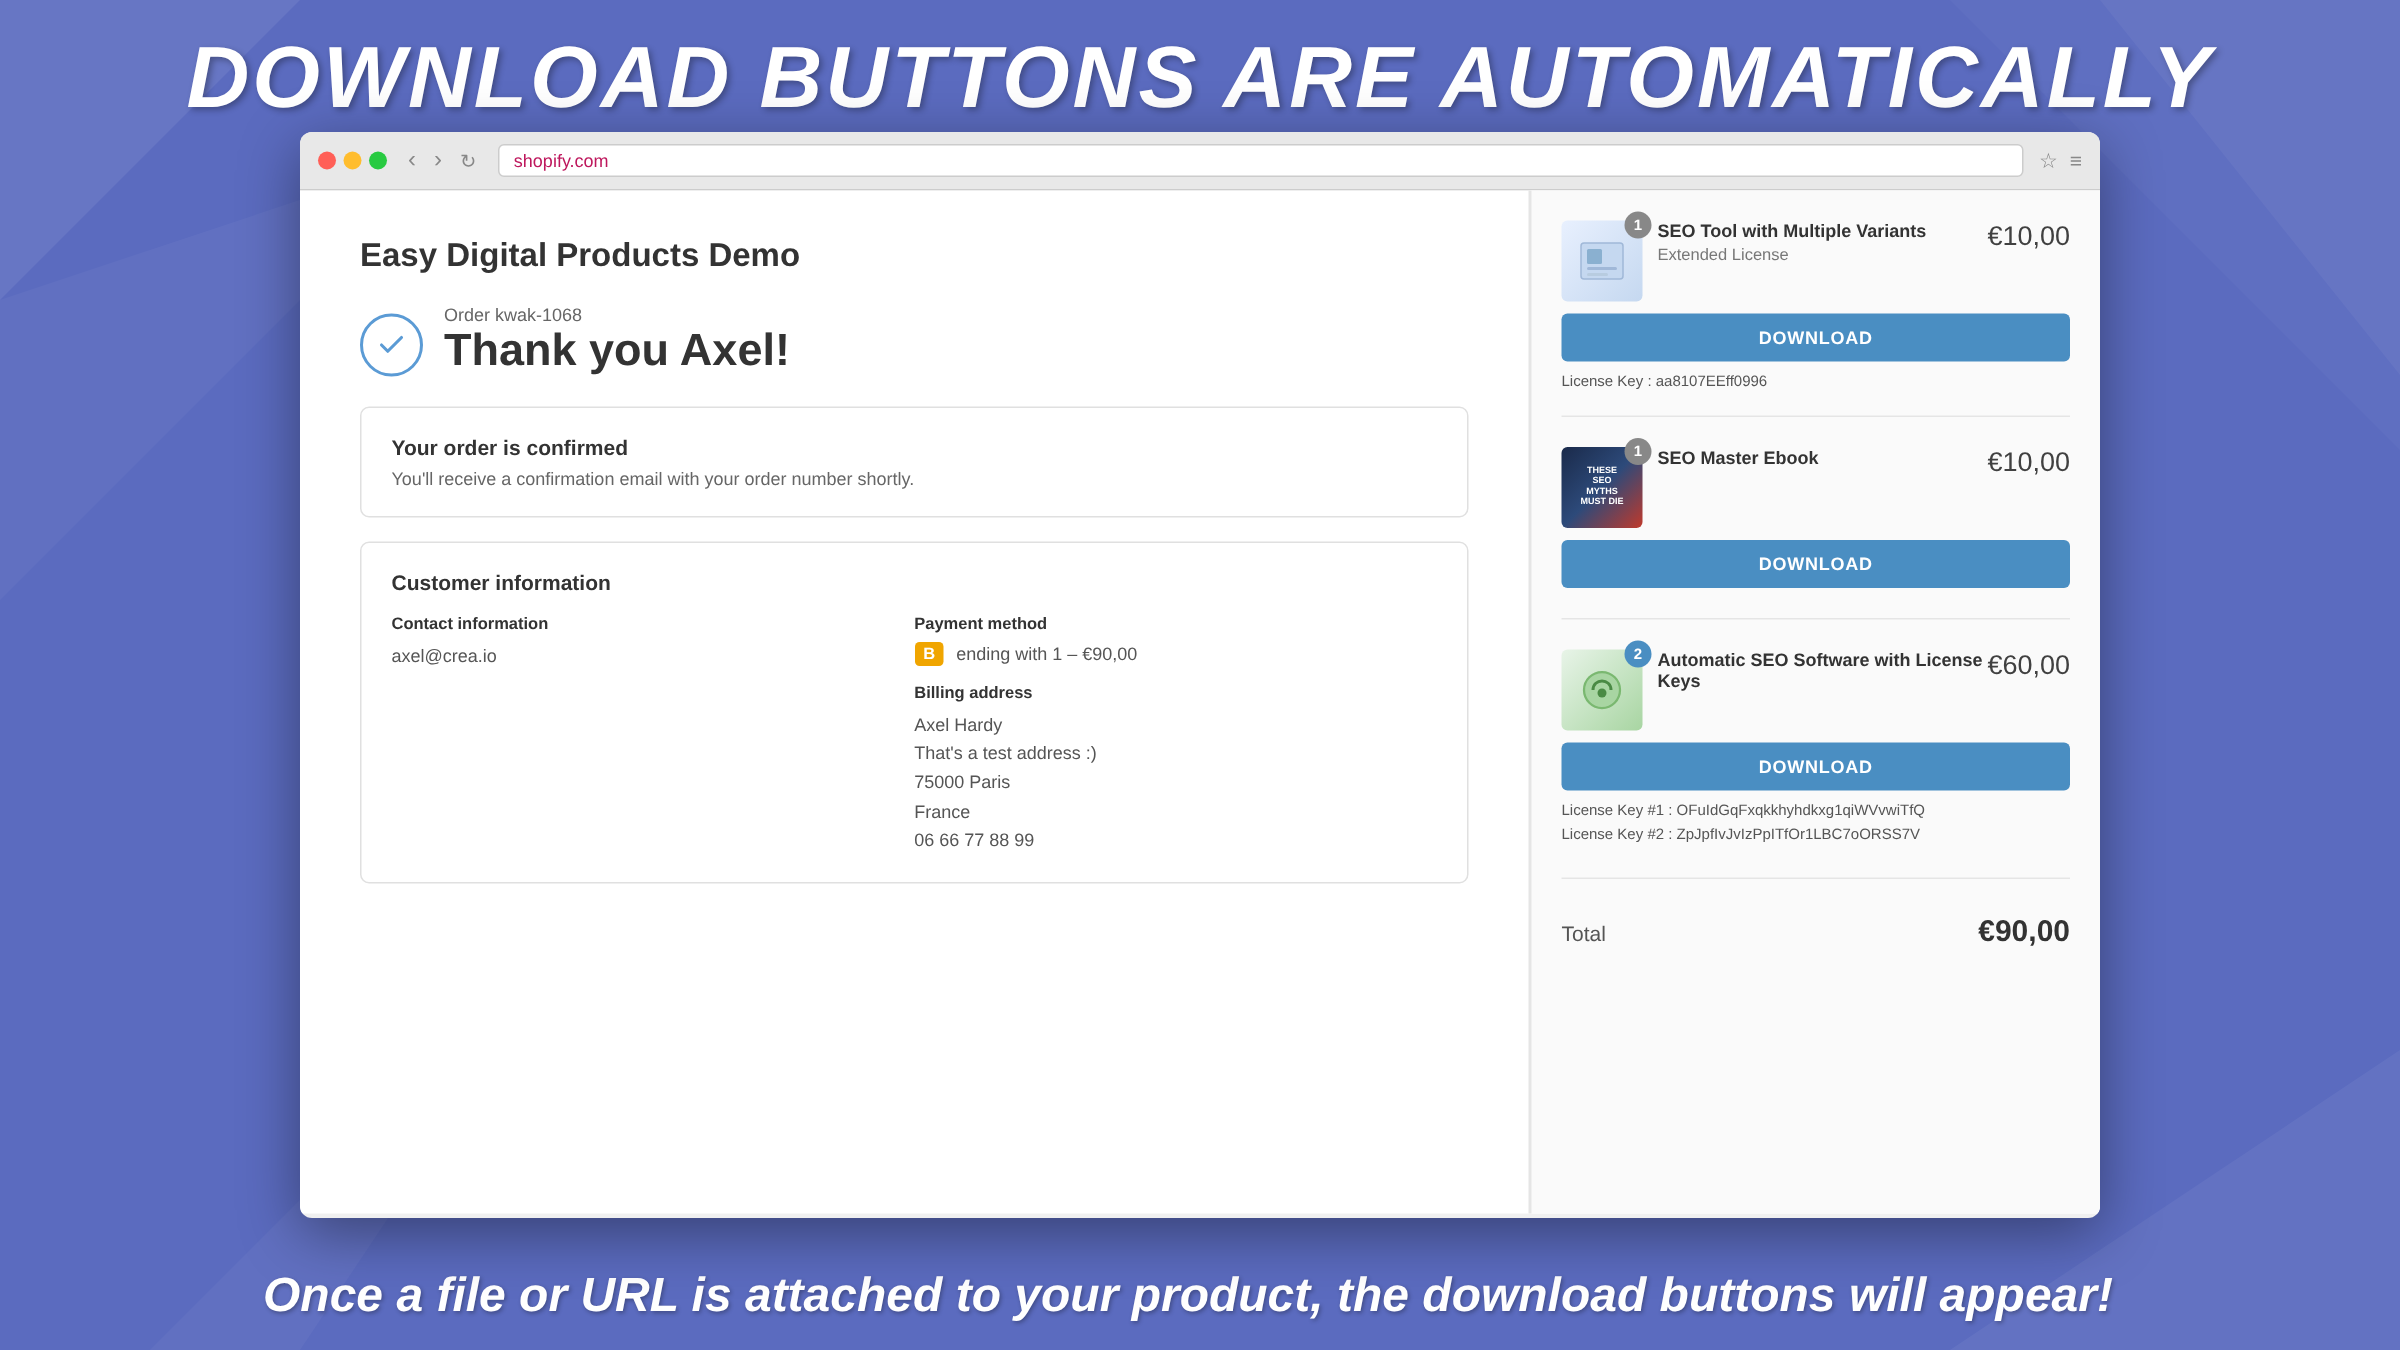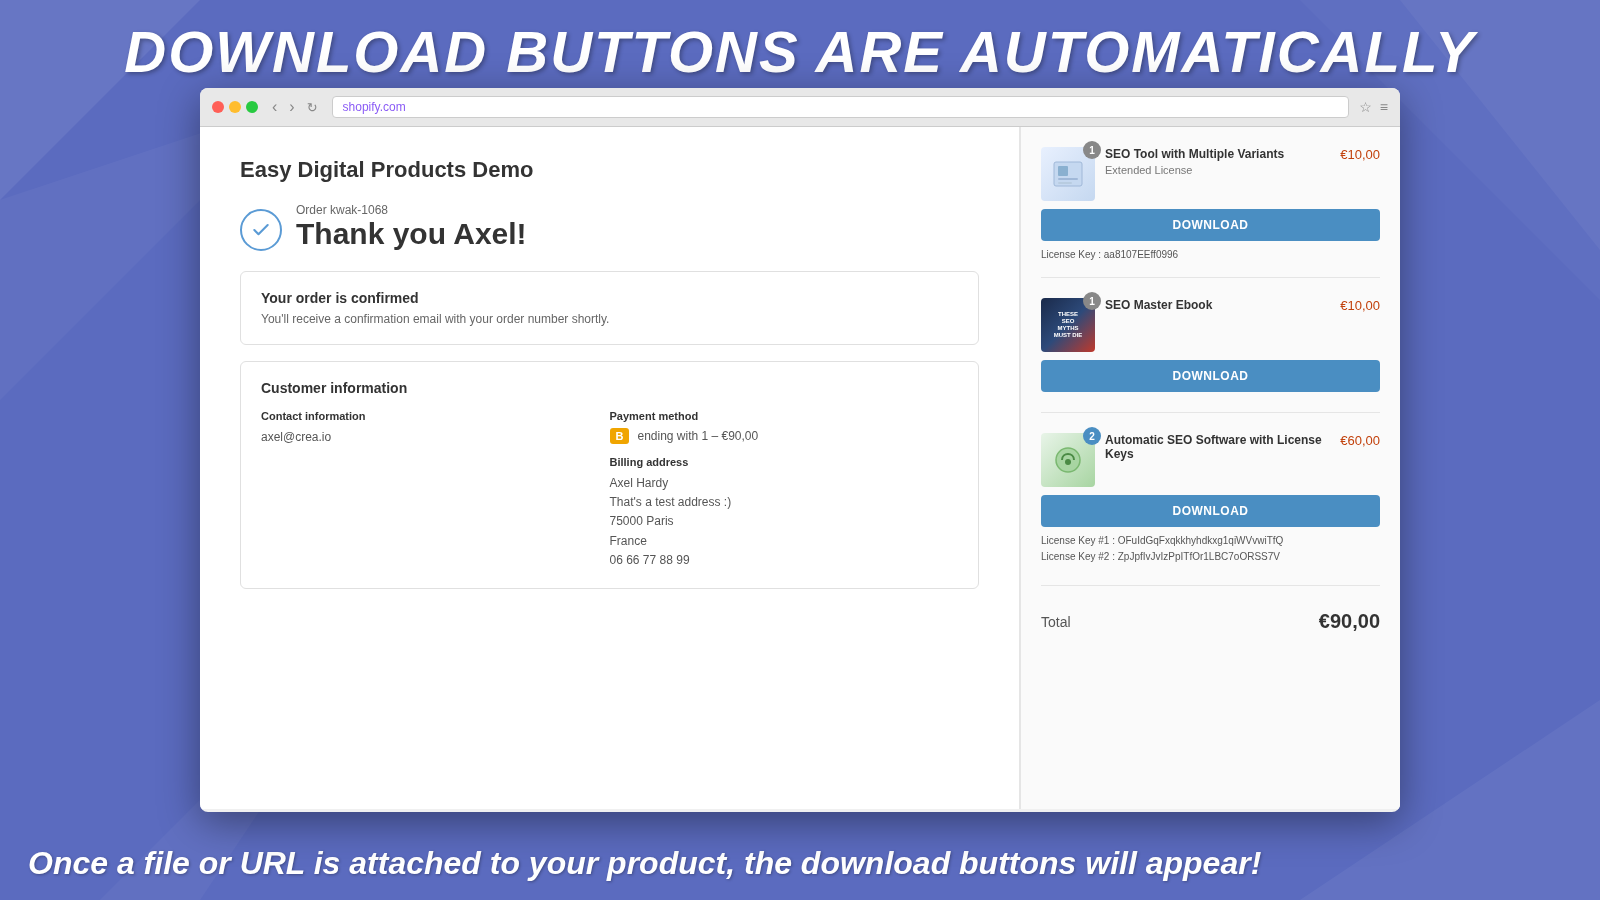"shopify.com" .address-bar { color: #8b5cf6 -> #be185d }
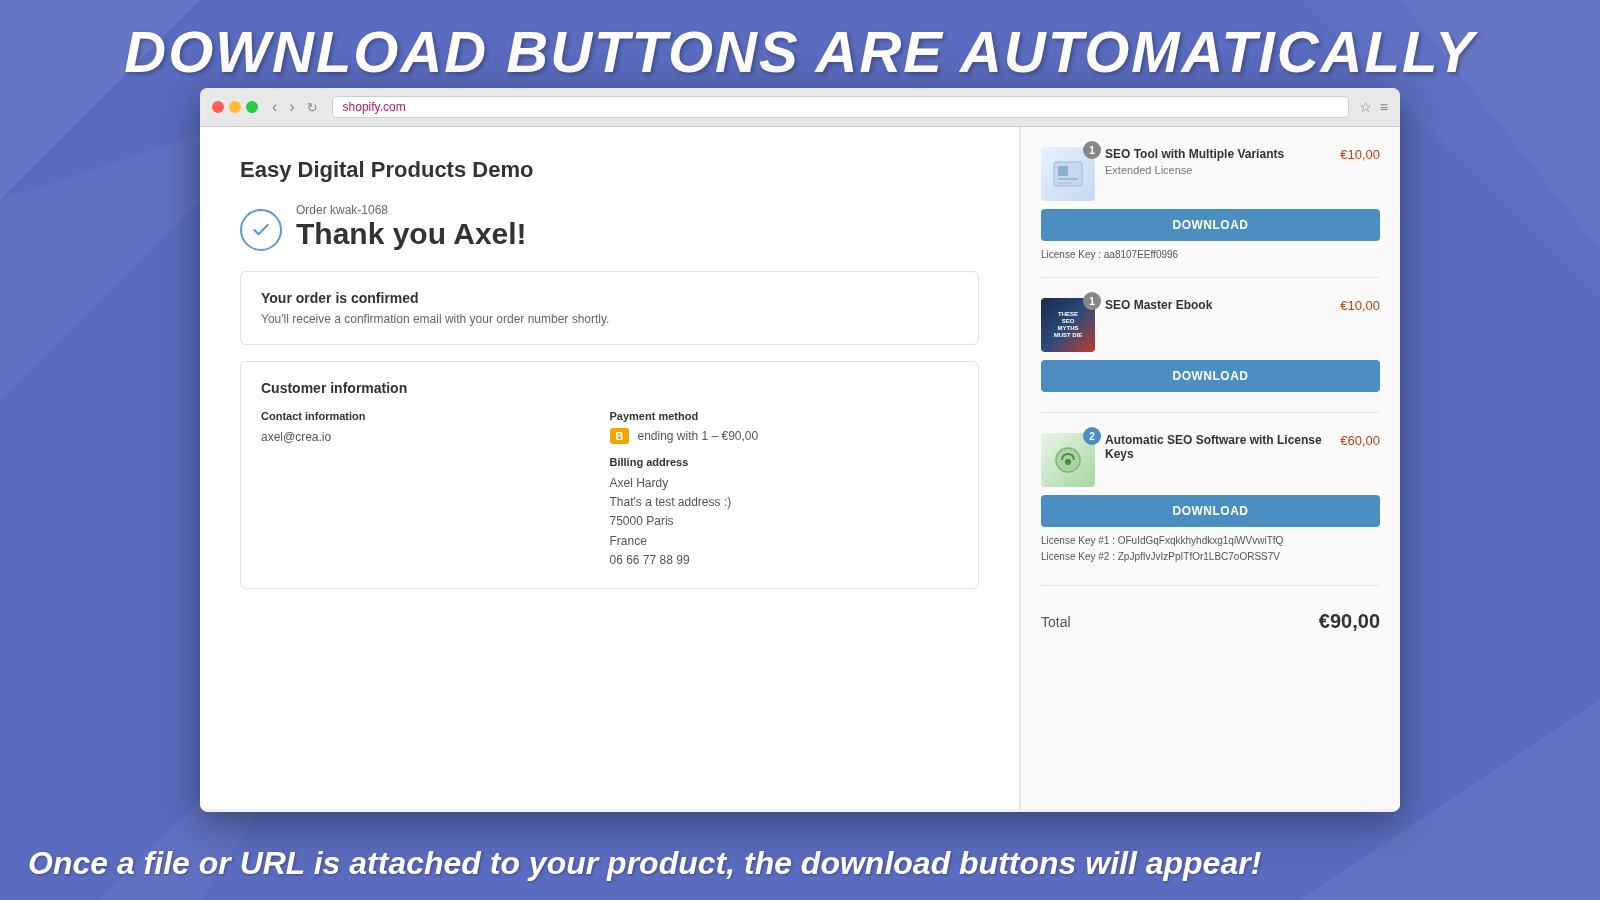"€10,00" .item-price { color: #c2410c -> #404040; font-size: 13px -> 18px }
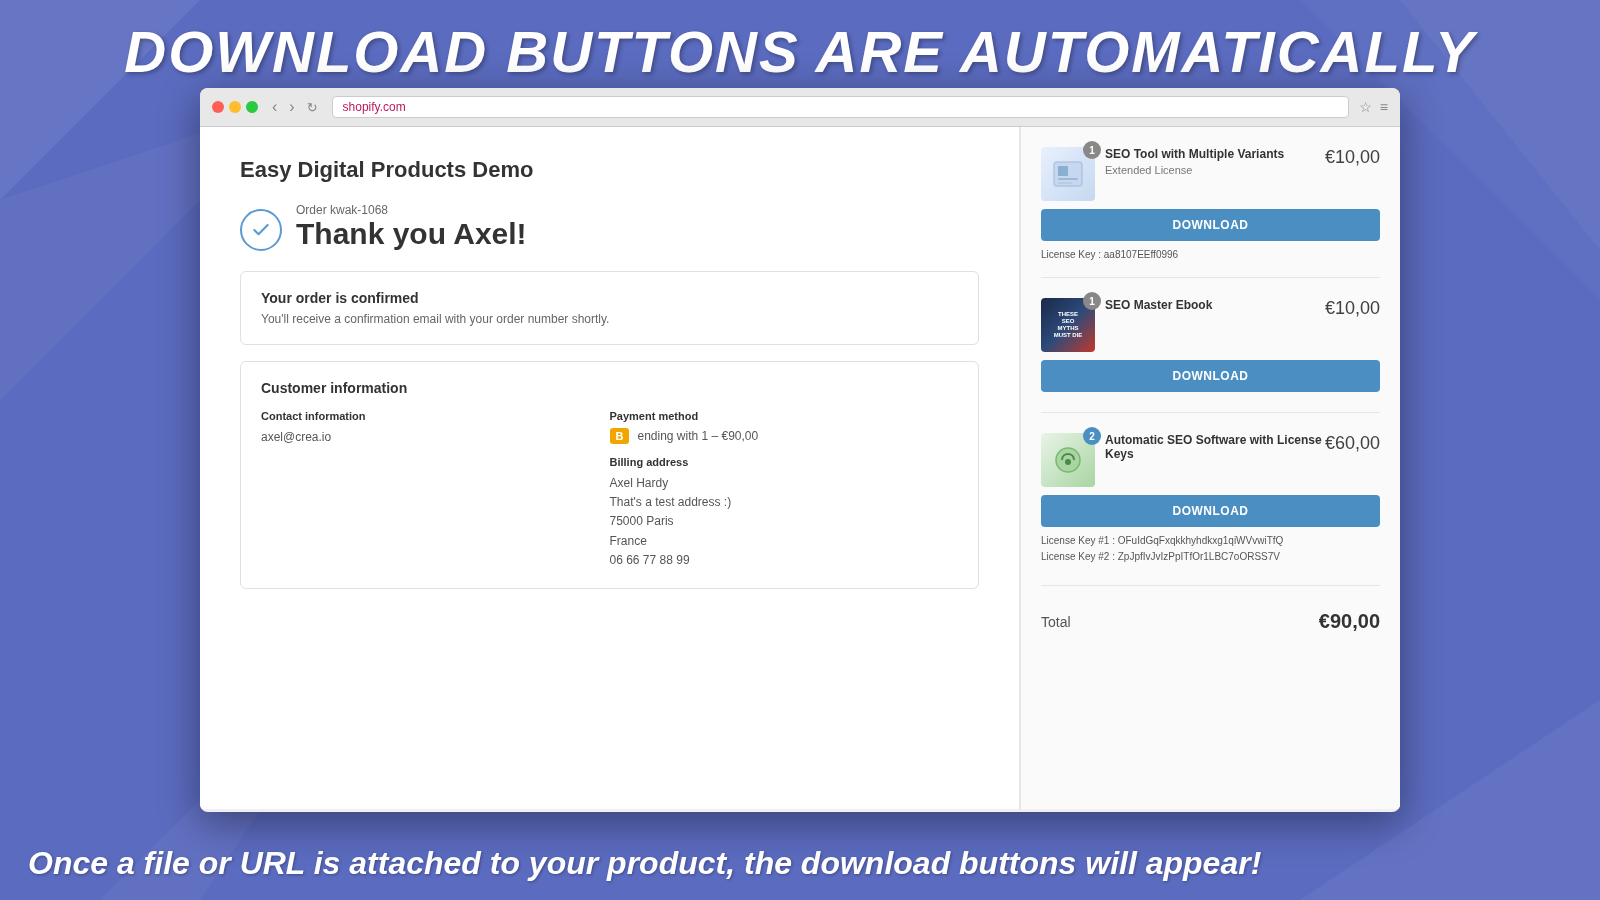"Once a file or URL" .bottom-caption { text-align: left -> center }
